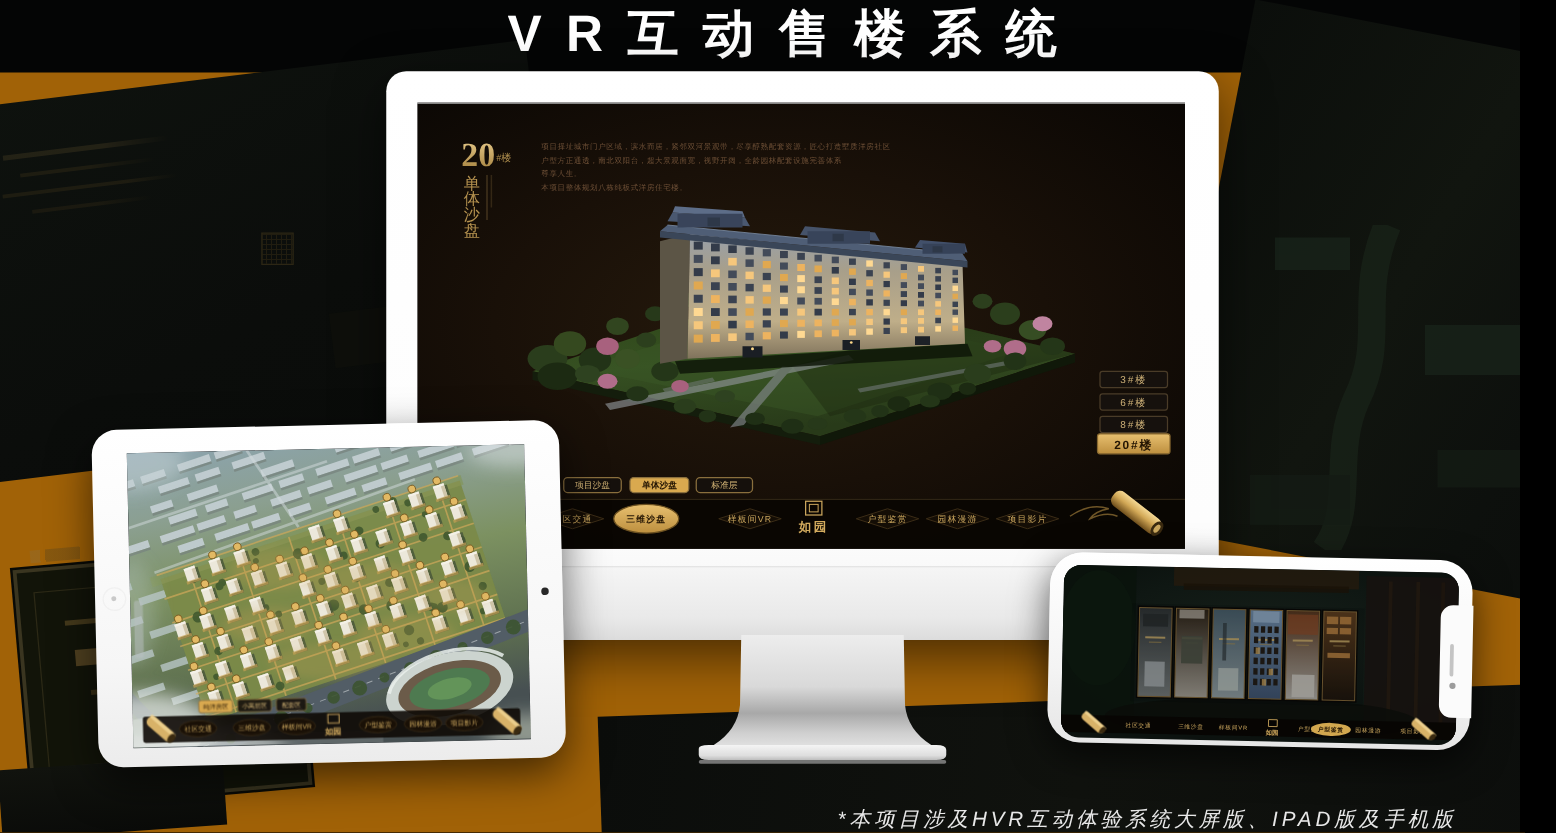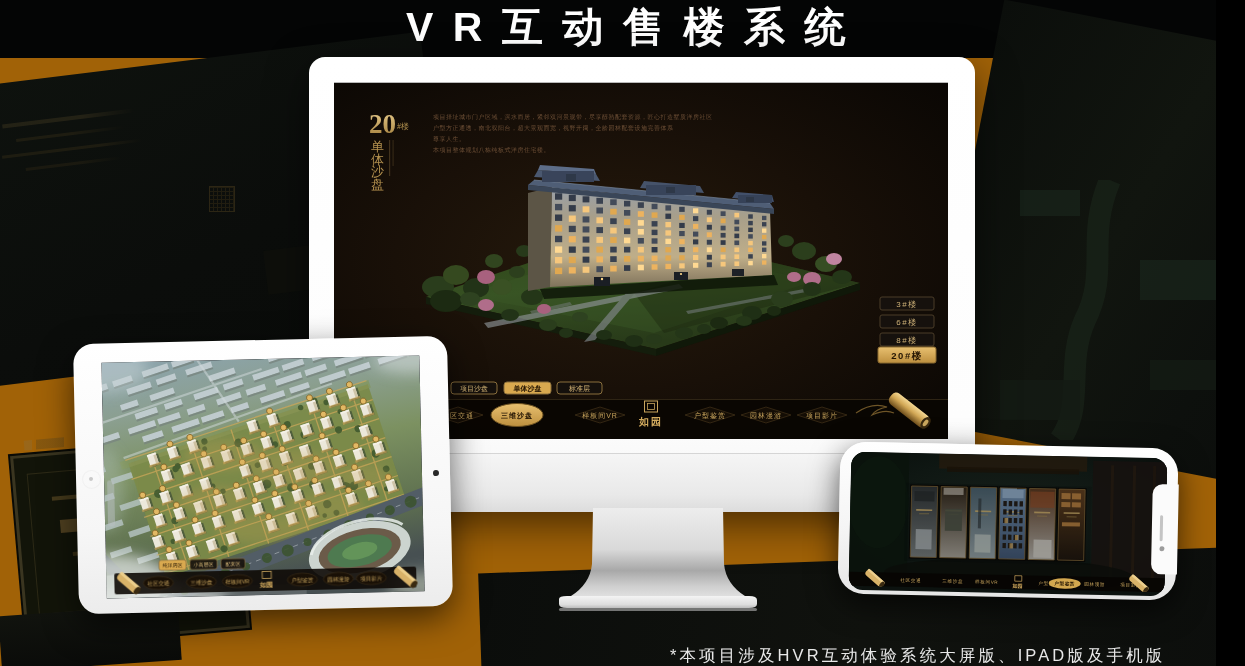"*本项目涉及HVR互动体验系统大屏版、IPAD版及手机版" div.abs { font-style: none -> italic }
